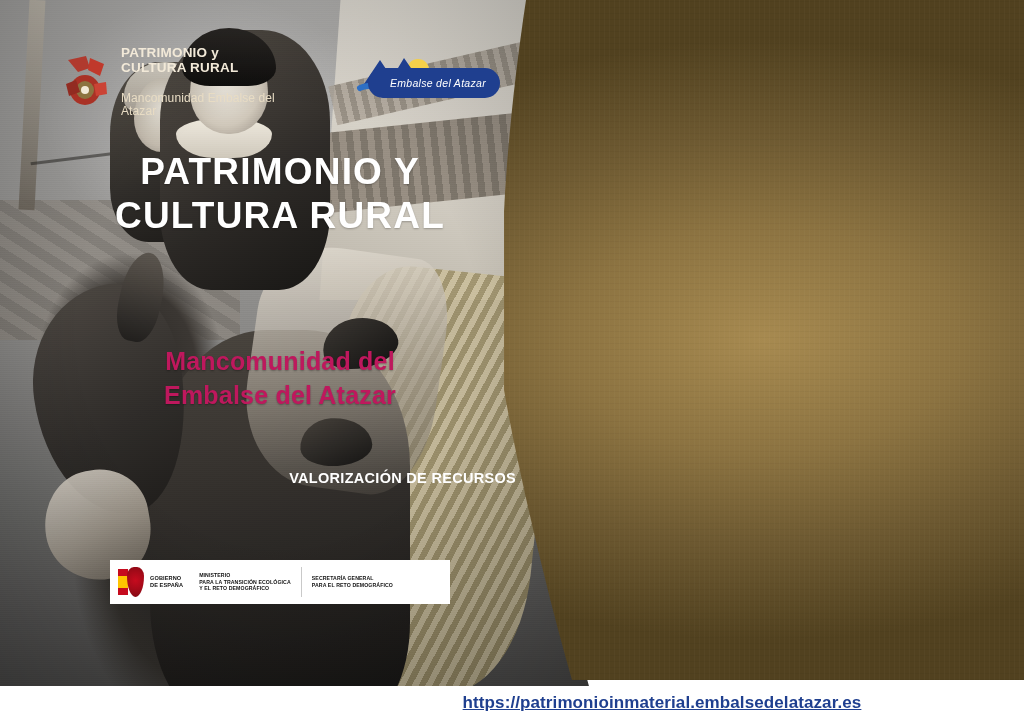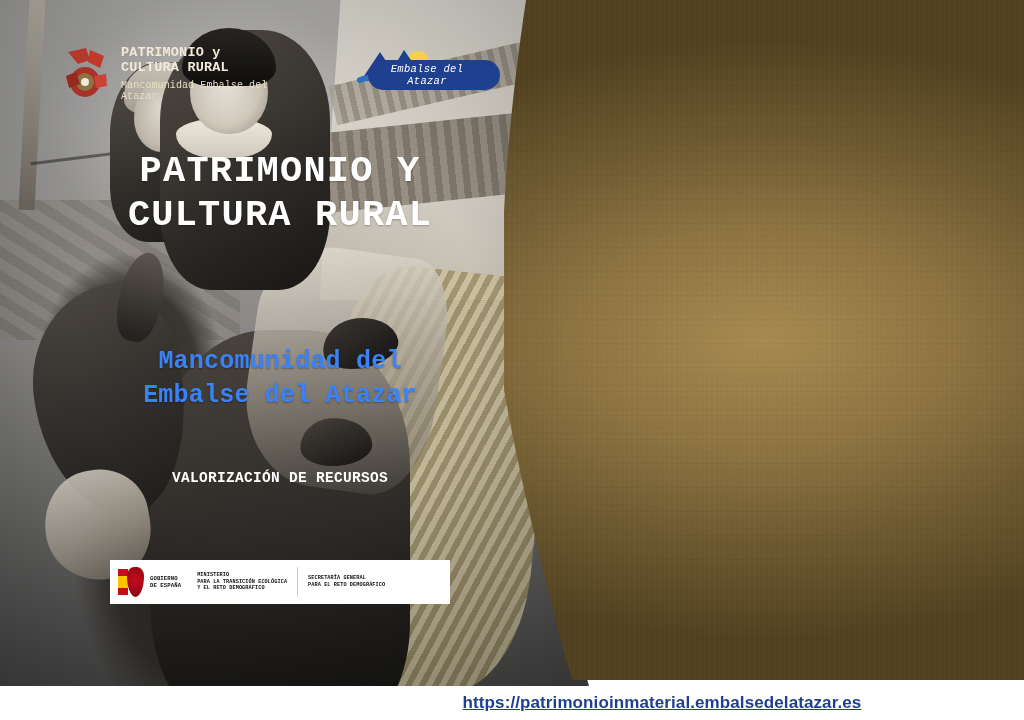"PATRIMONIO y" .panel-inner { font-family: Liberation Mono, monospace -> none }
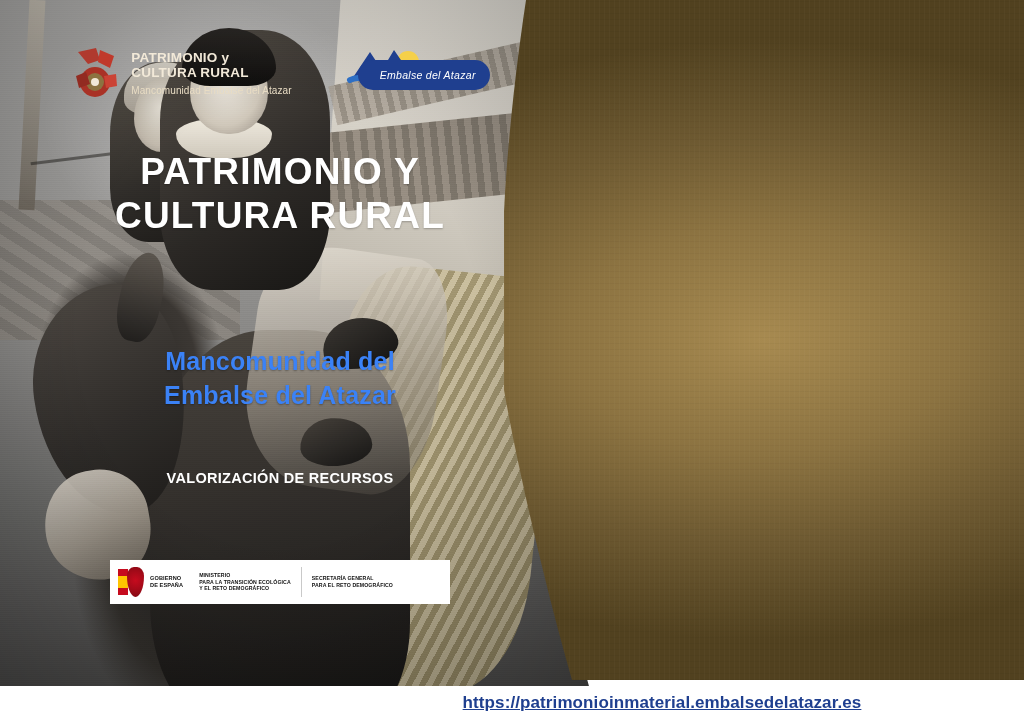"Mancomunidad Embalse del Atazar" .logo-pcr-text .l3 { font-size: 10px -> 12px; margin-top: 6px -> 17px }
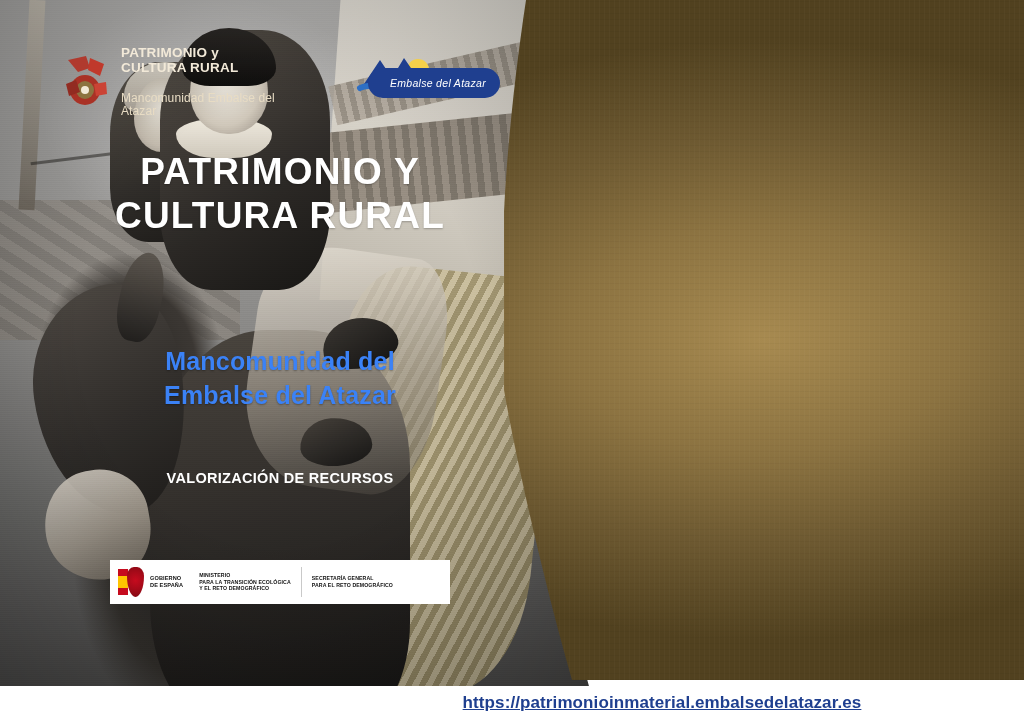"Mancomunidad del" .subtitle-yellow { color: #3b82f6 -> #be185d }
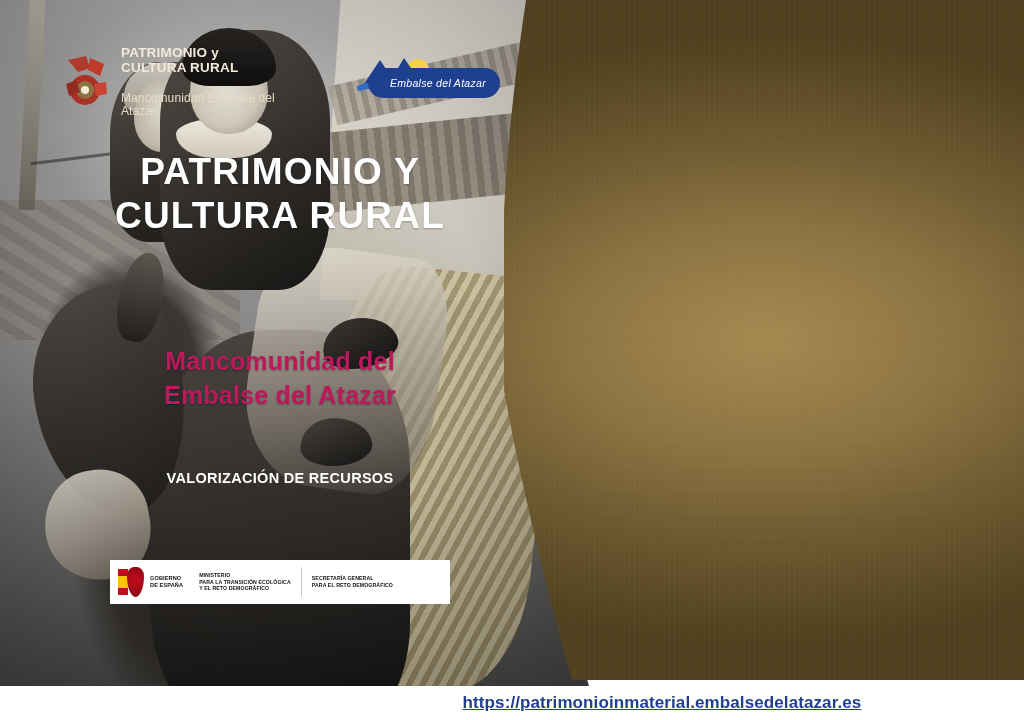"VALORIZACIÓN DE RECURSOS" .tagline { left: 0 -> 16px; text-align: none -> right }
